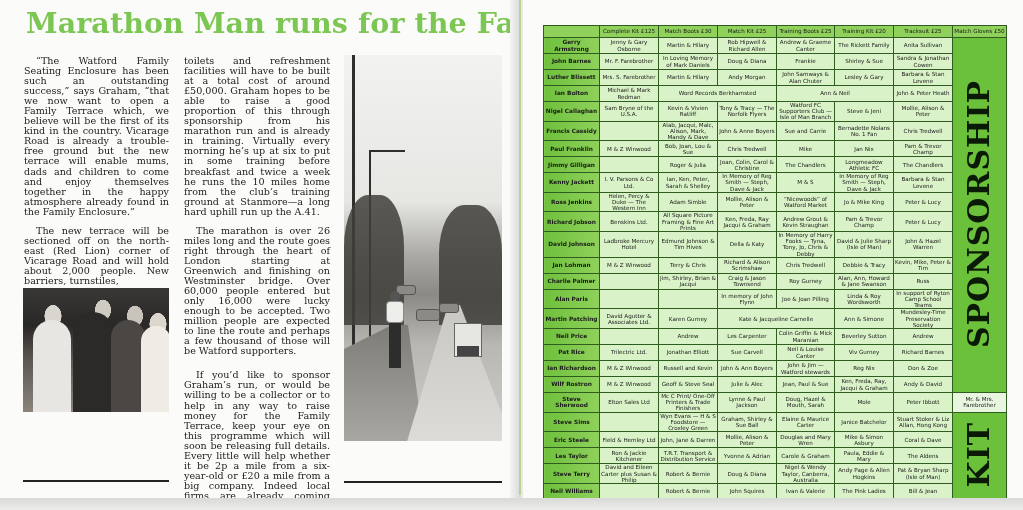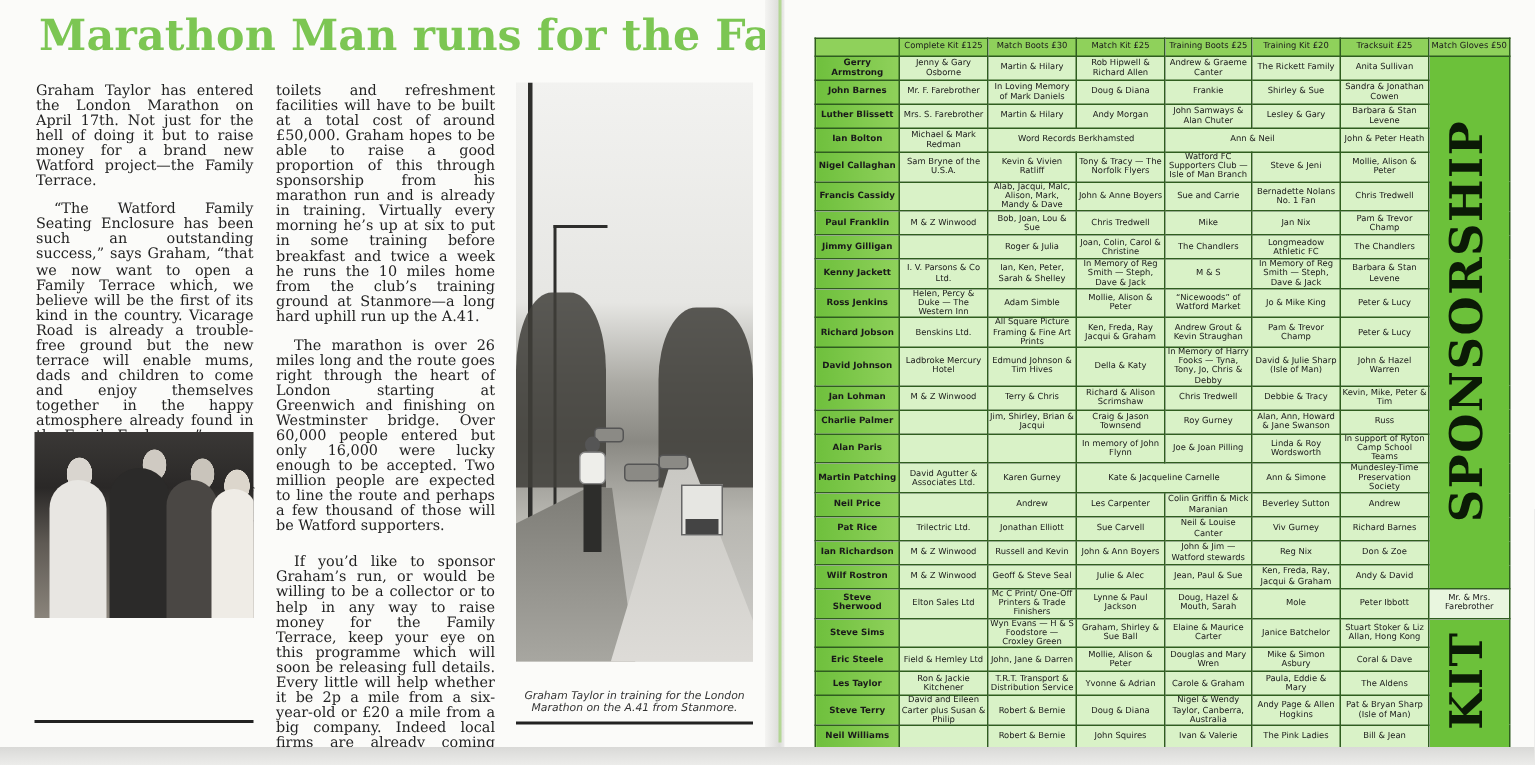"Graham Taylor has entered the" p { html: <p>Graham Taylor has entered the London Marathon on April 17th. Not just for the hell of doing it but to raise money for a brand new Watford project—the Family Terrace.</p> -> none }
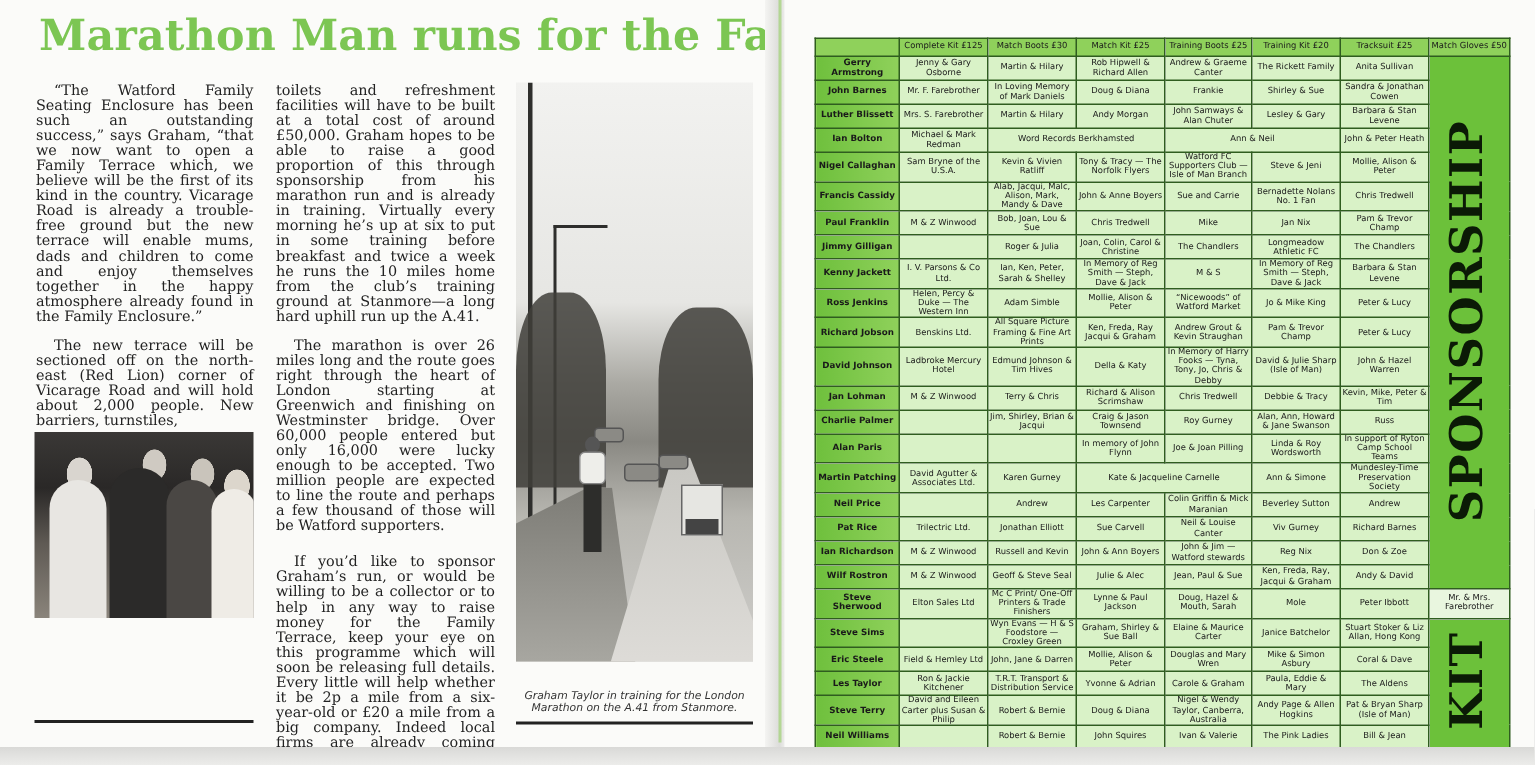"Graham Taylor in training for" p.caption { html: <p>Graham Taylor in training for the London Marathon on the A.41 from Stanmore.</p> -> none }
